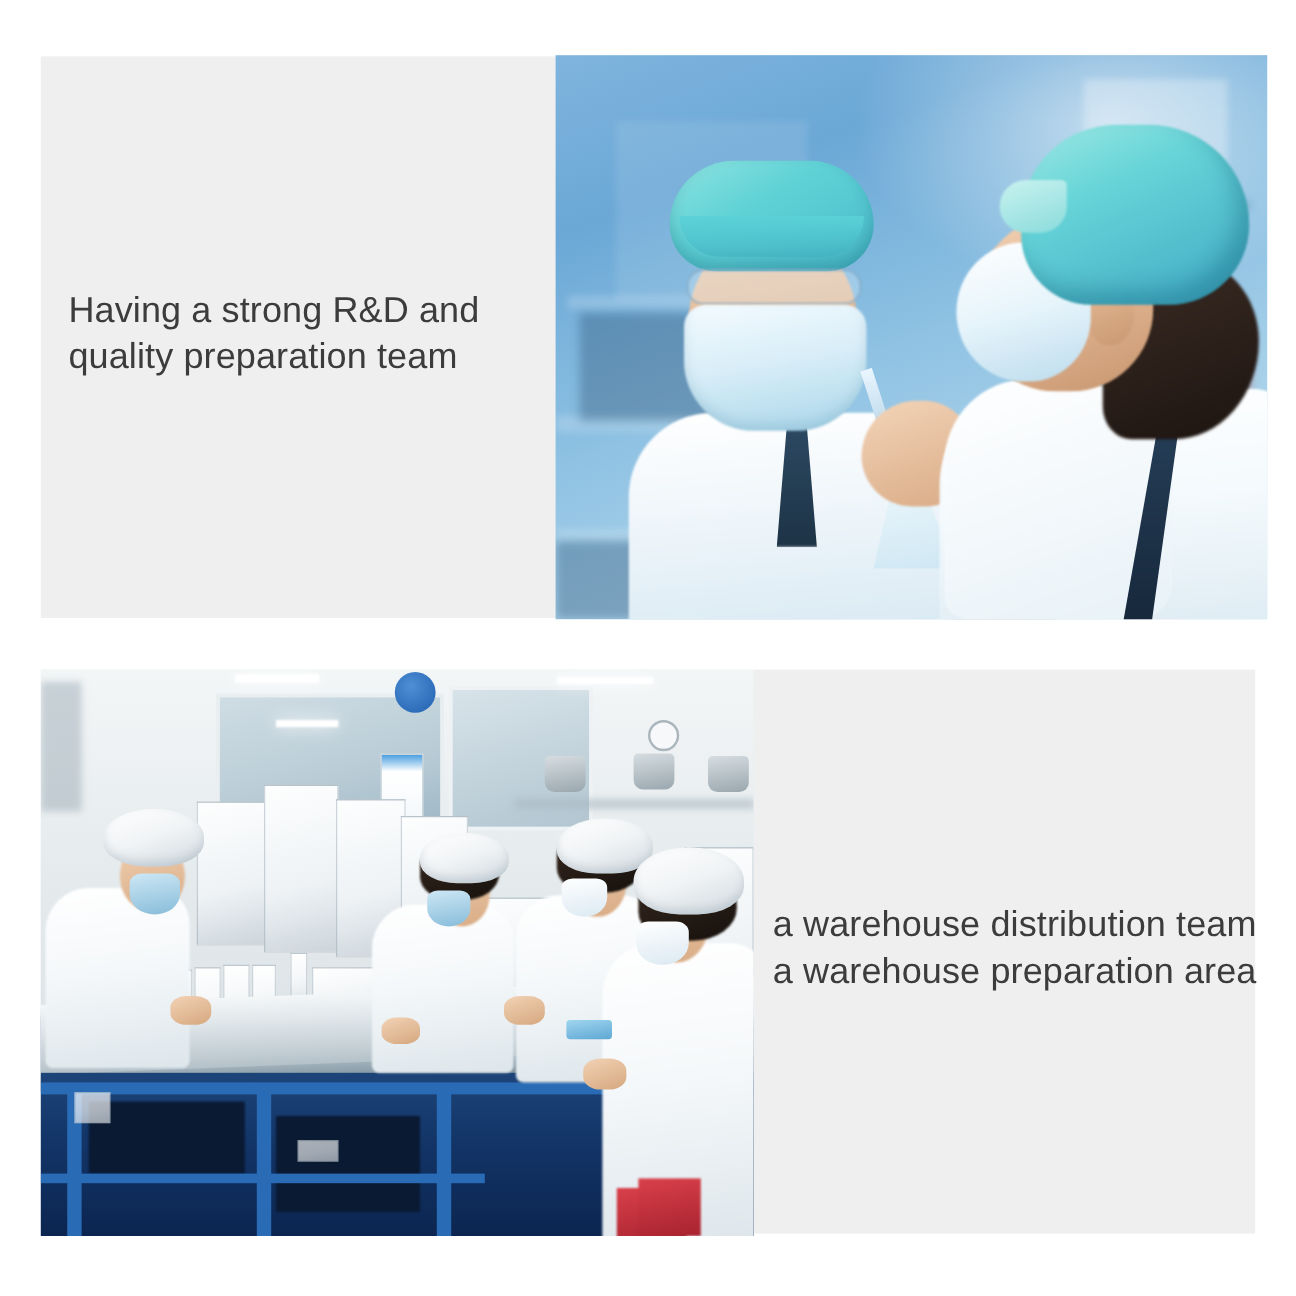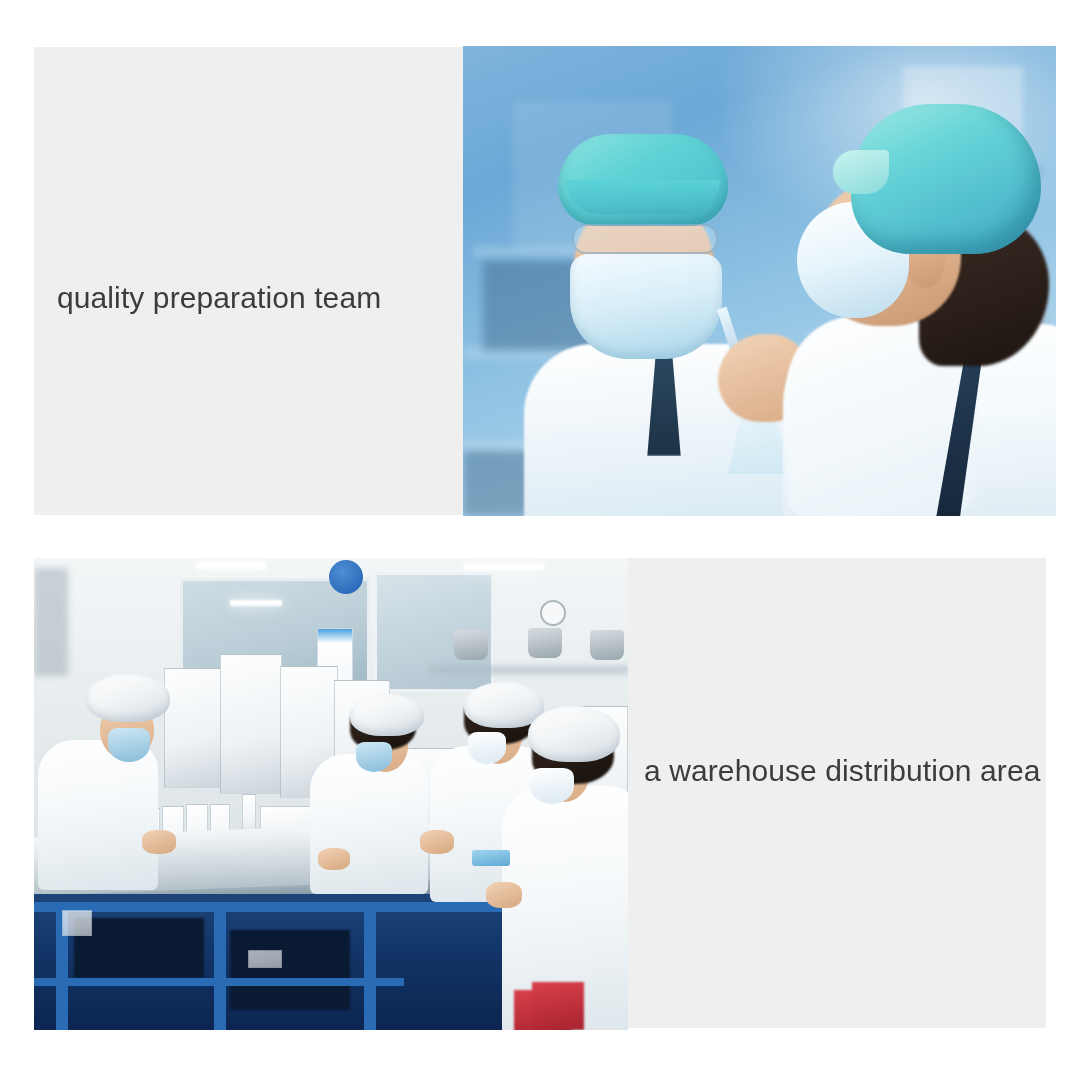"Having a strong R&D and" div.caption { html: none -> <div>Having a strong R&amp;D and</div> }
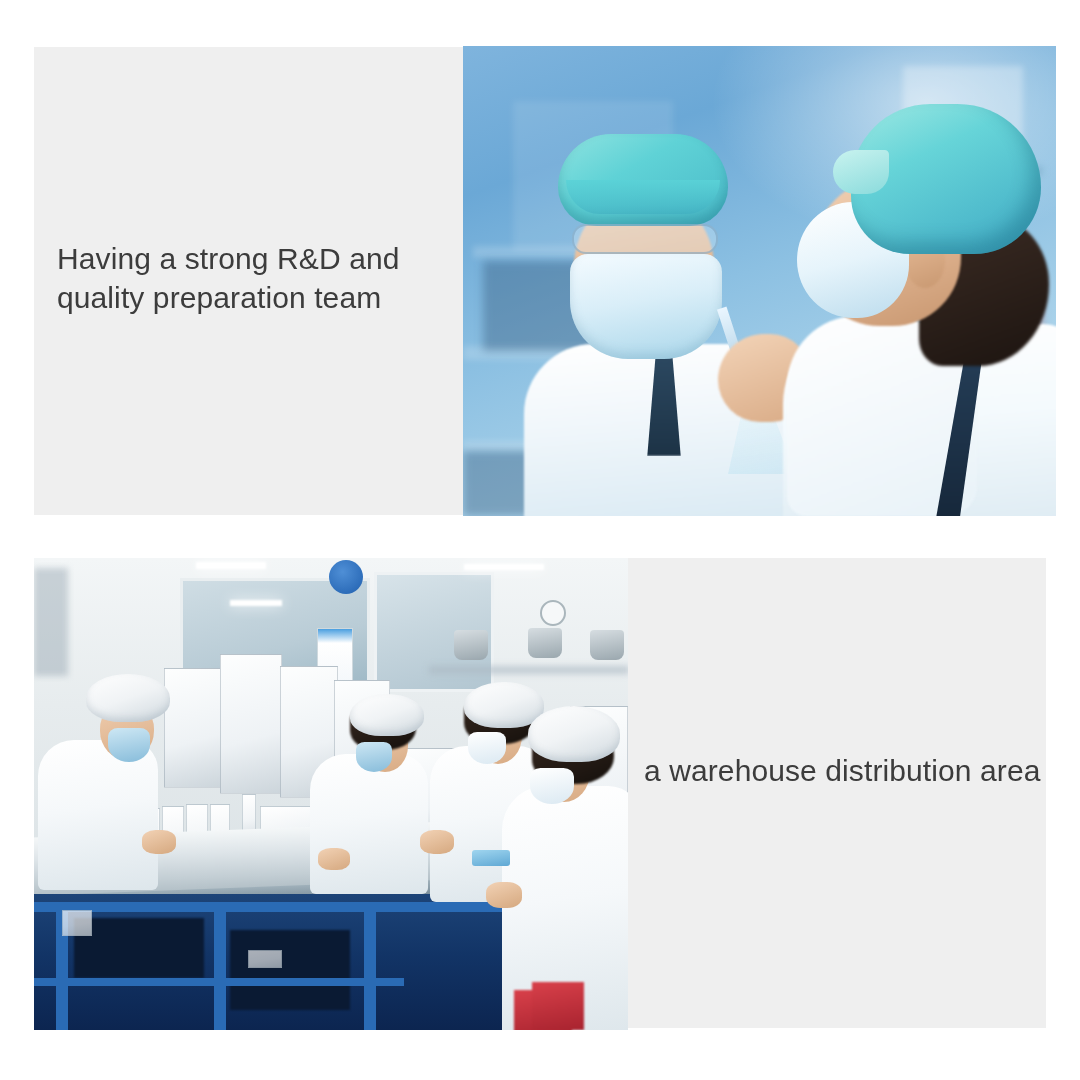"a warehouse distribution area" div.caption { text: area -> team }
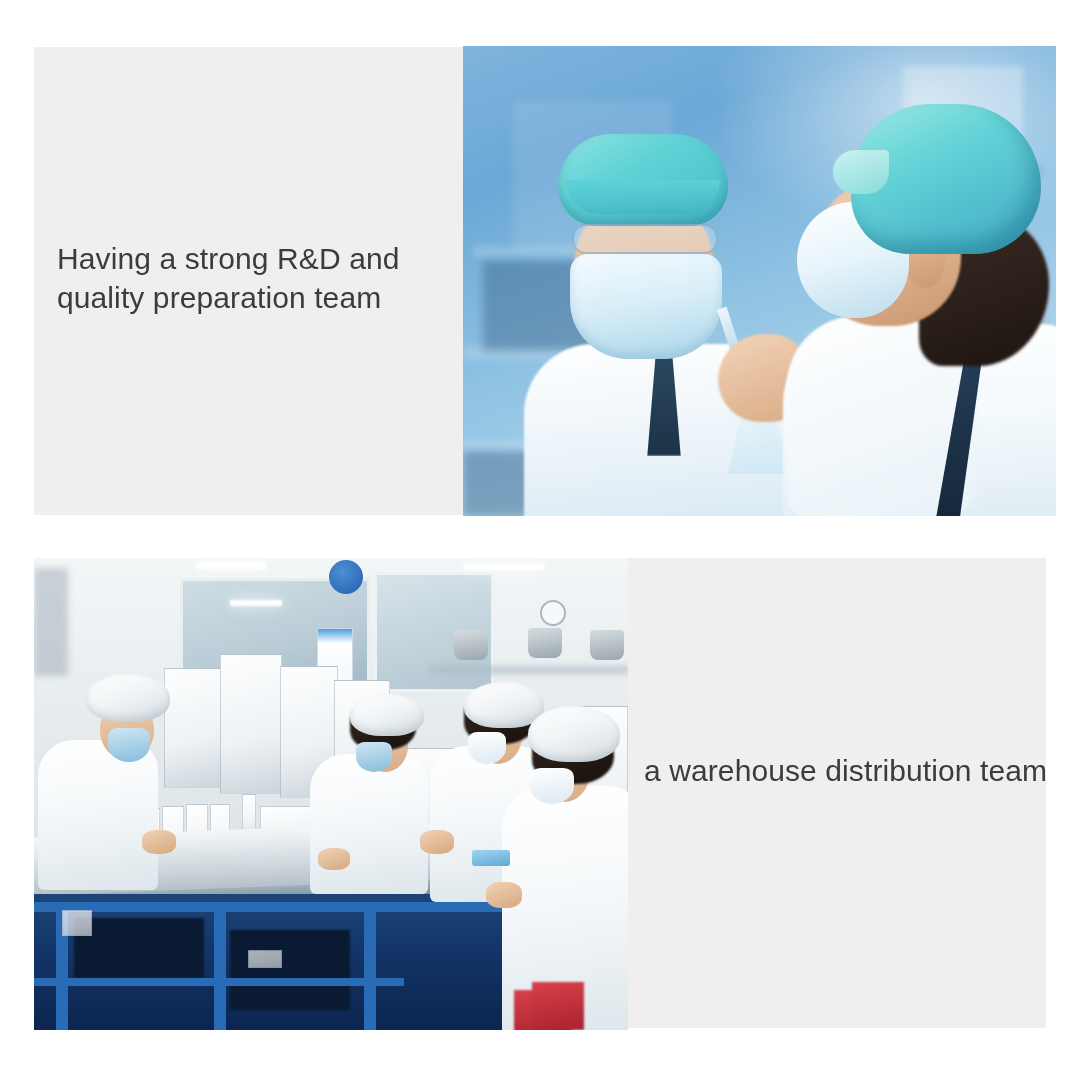"a warehouse preparation area" div.caption { html: none -> <div>a warehouse preparation area</div> }
